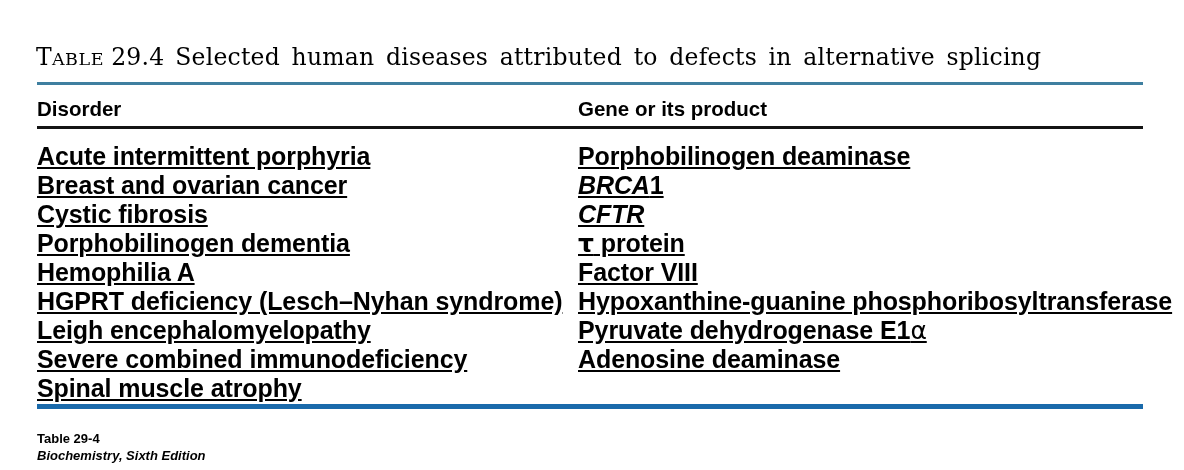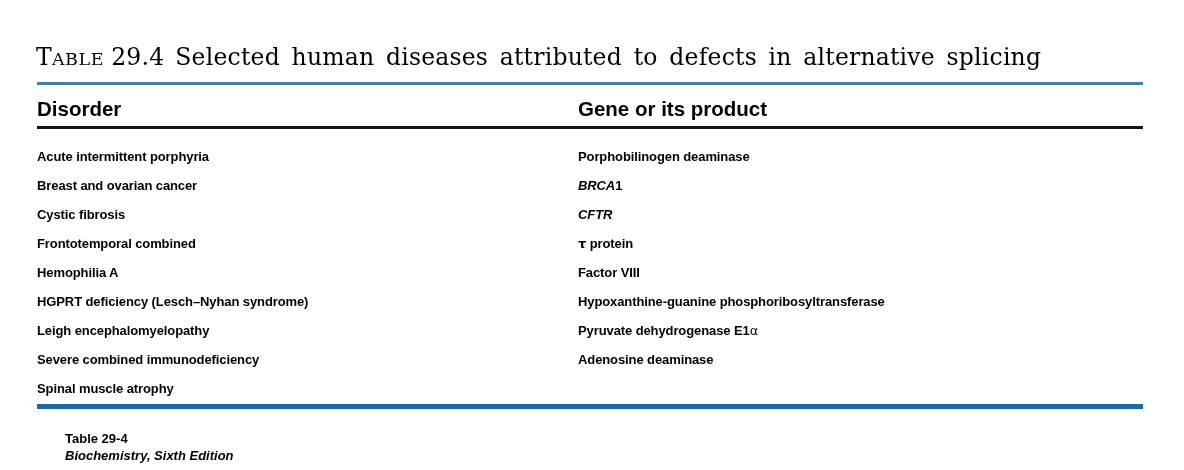"Acute intermittent porphyria" .trow .cell { font-size: 13px -> 25px; text-decoration: none -> underline }
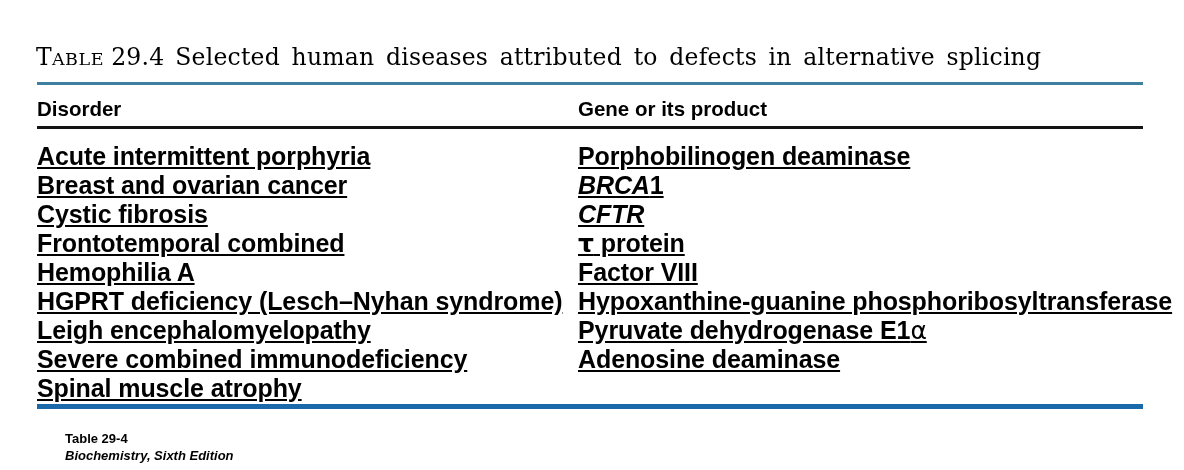"Frontotemporal combined" div.cell { text: Frontotemporal combined -> Porphobilinogen dementia }
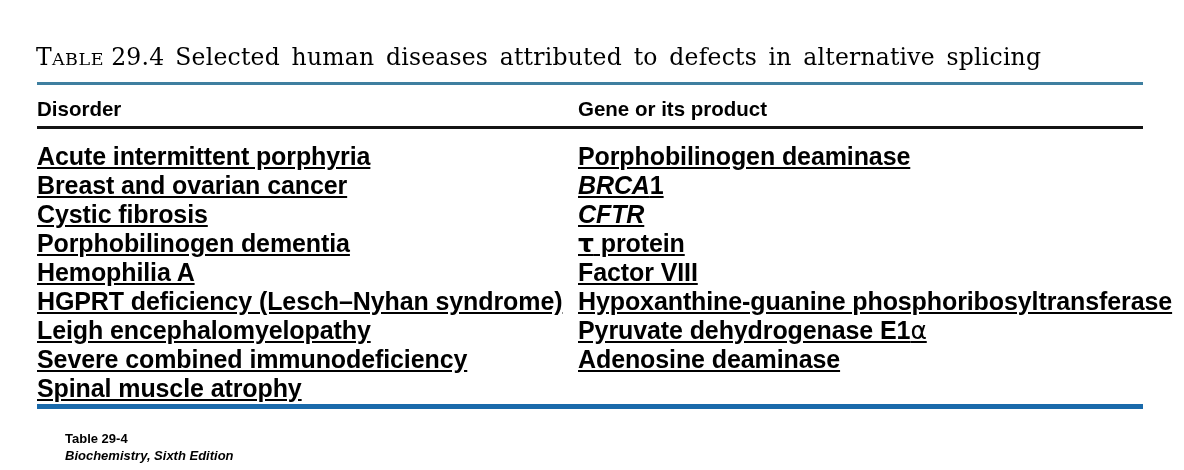"Table 29-4" .caption { margin-left: 28px -> none }
